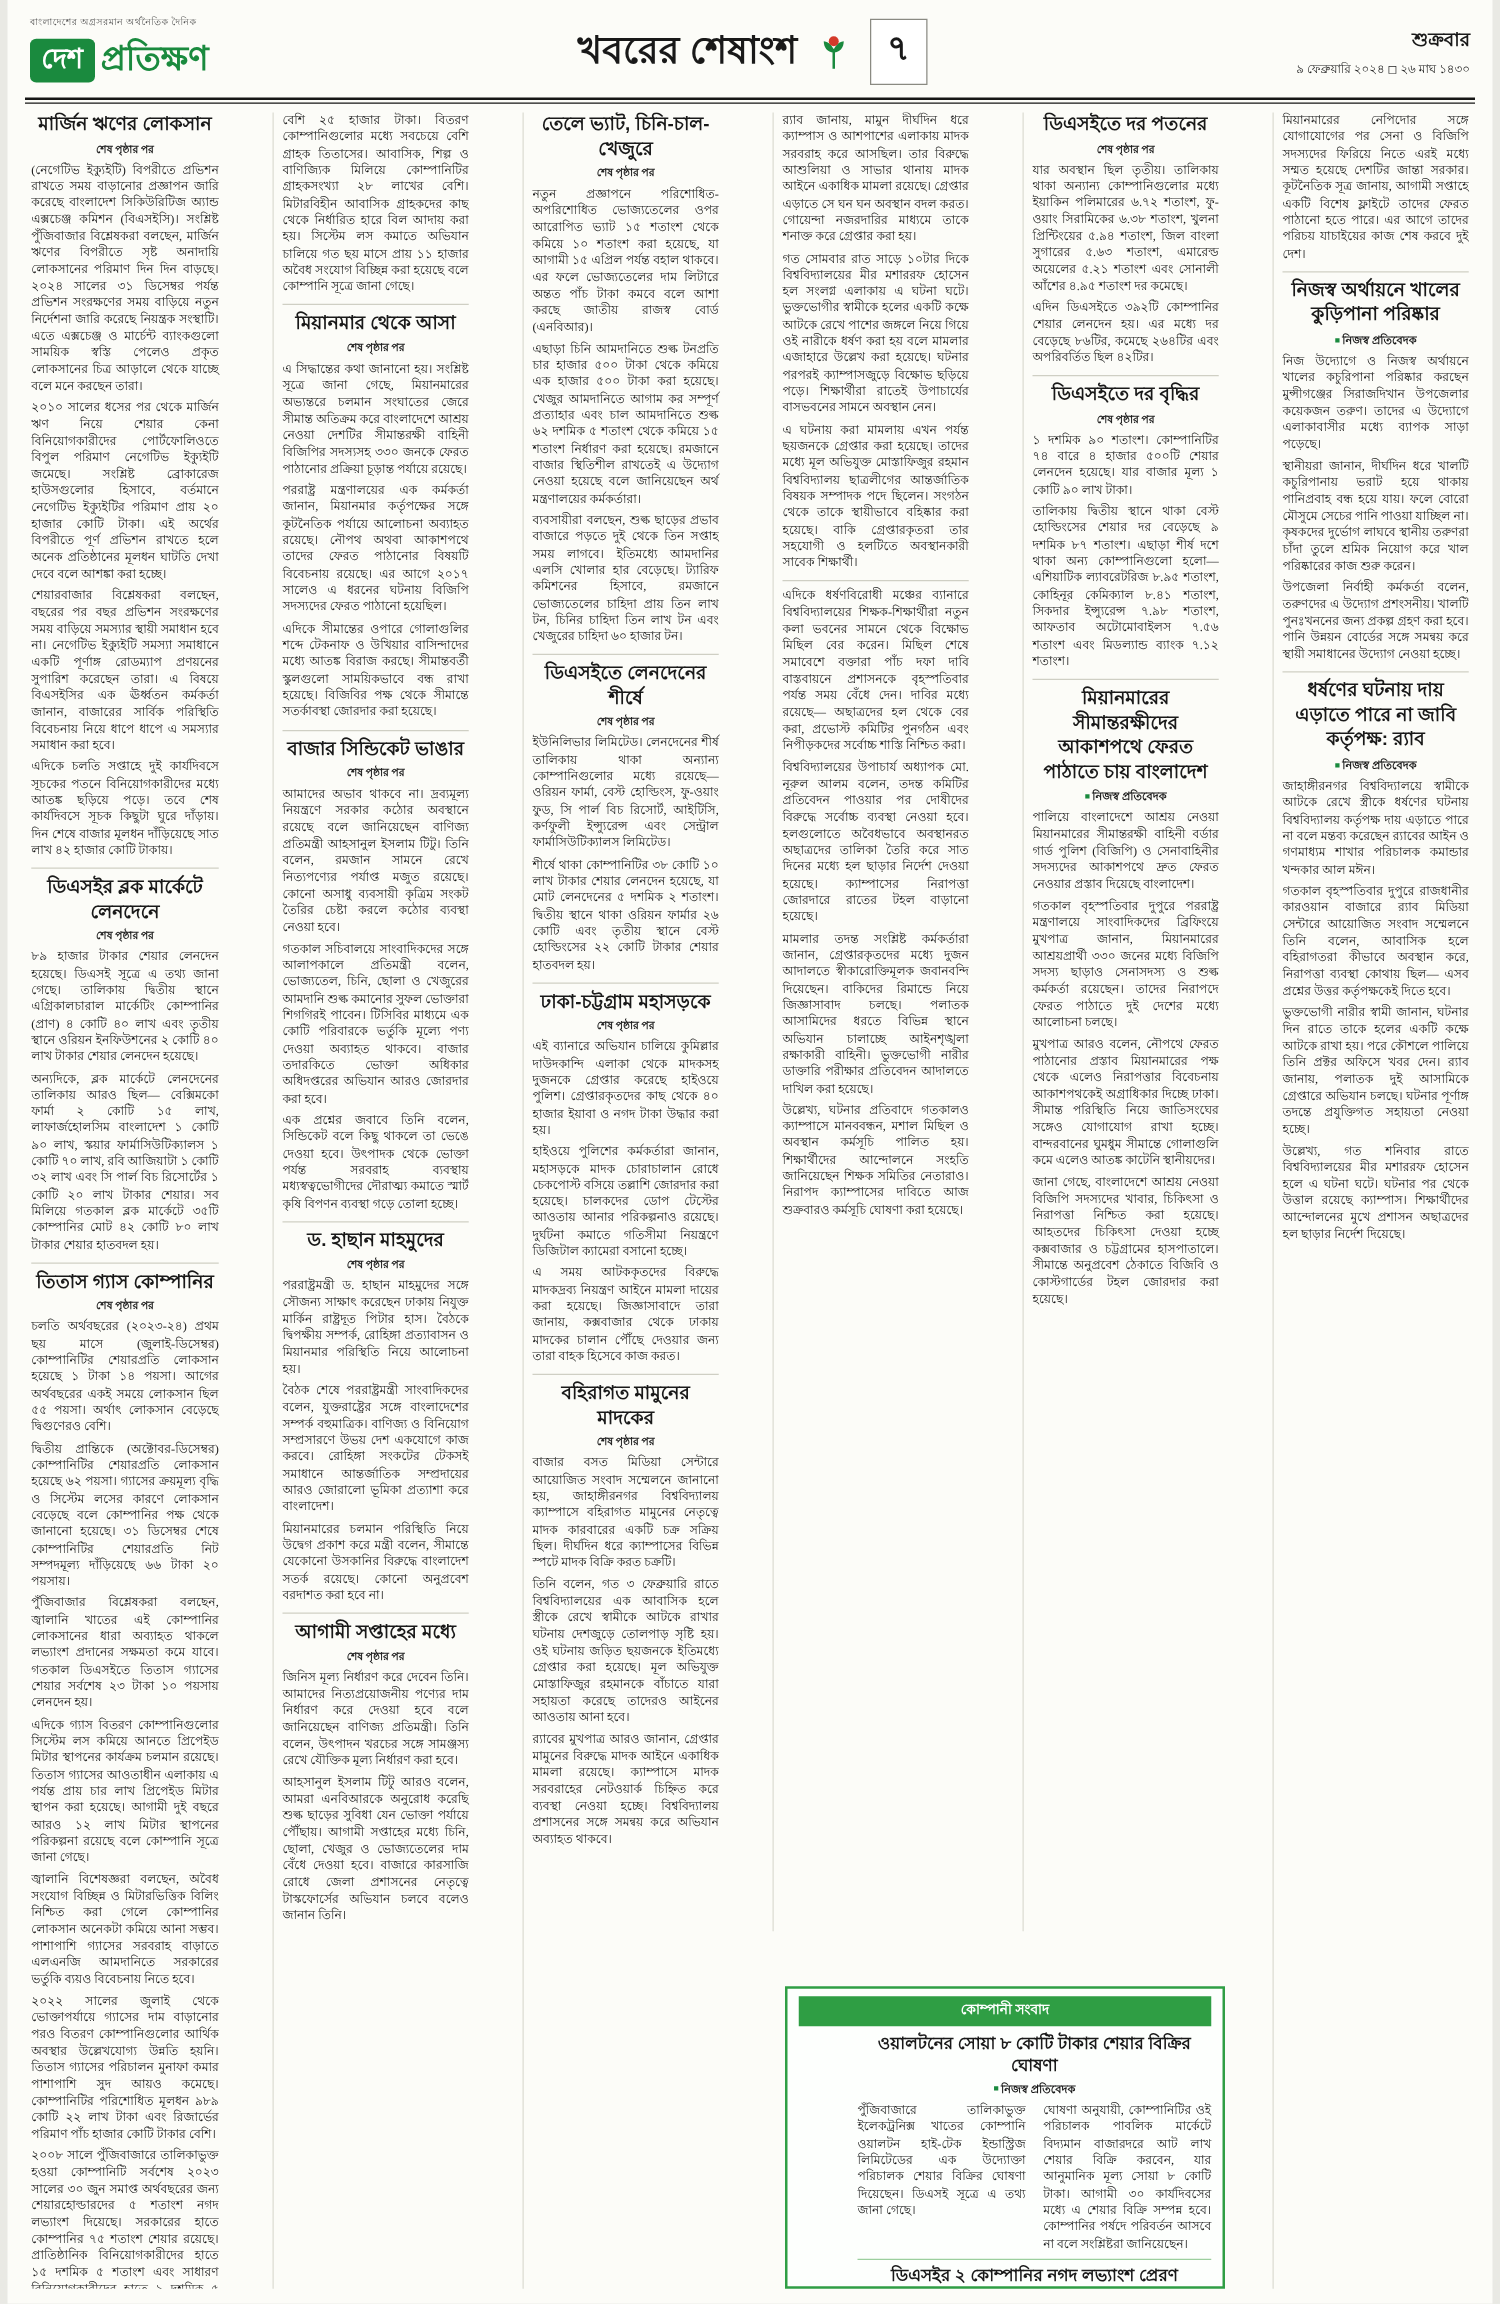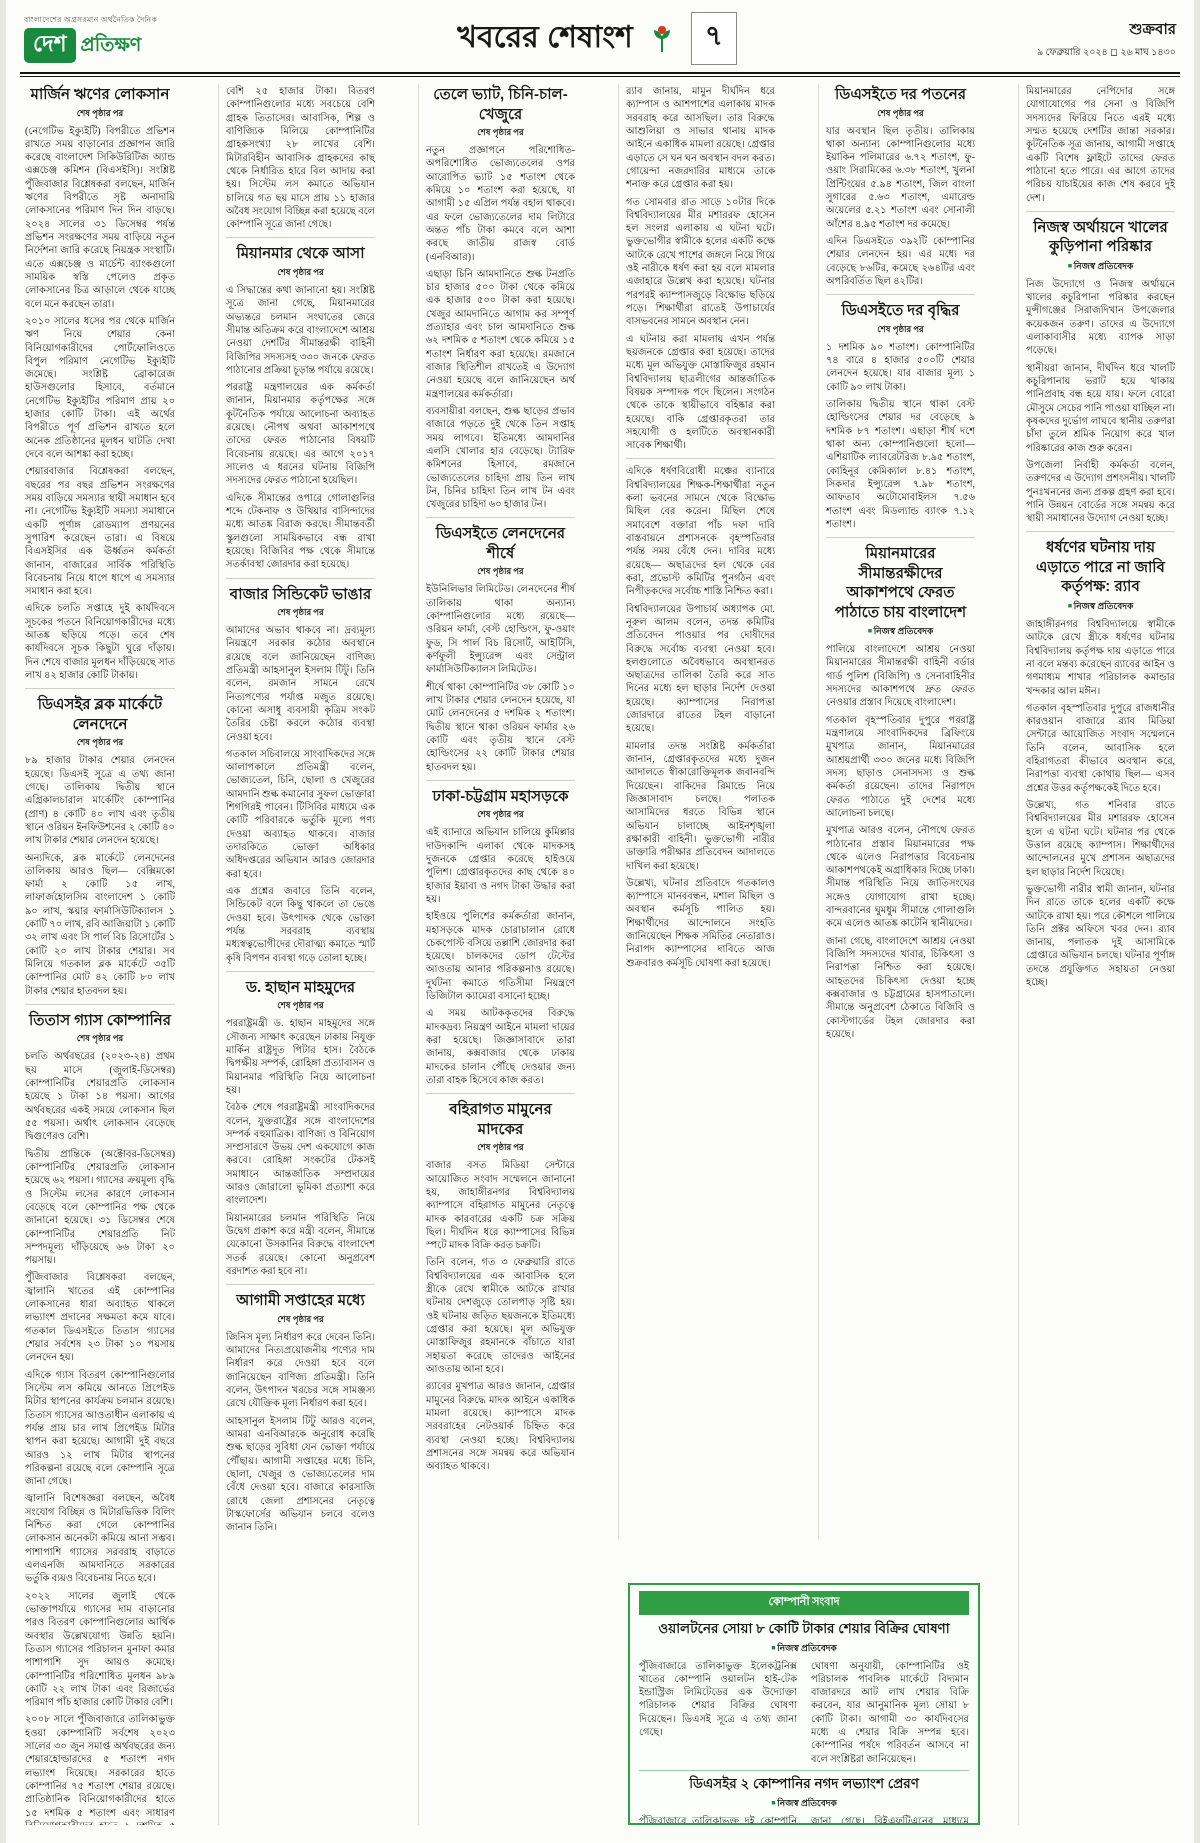"প্রতিক্ষণ" .masthead-rest { font-size: 19px -> 27px }
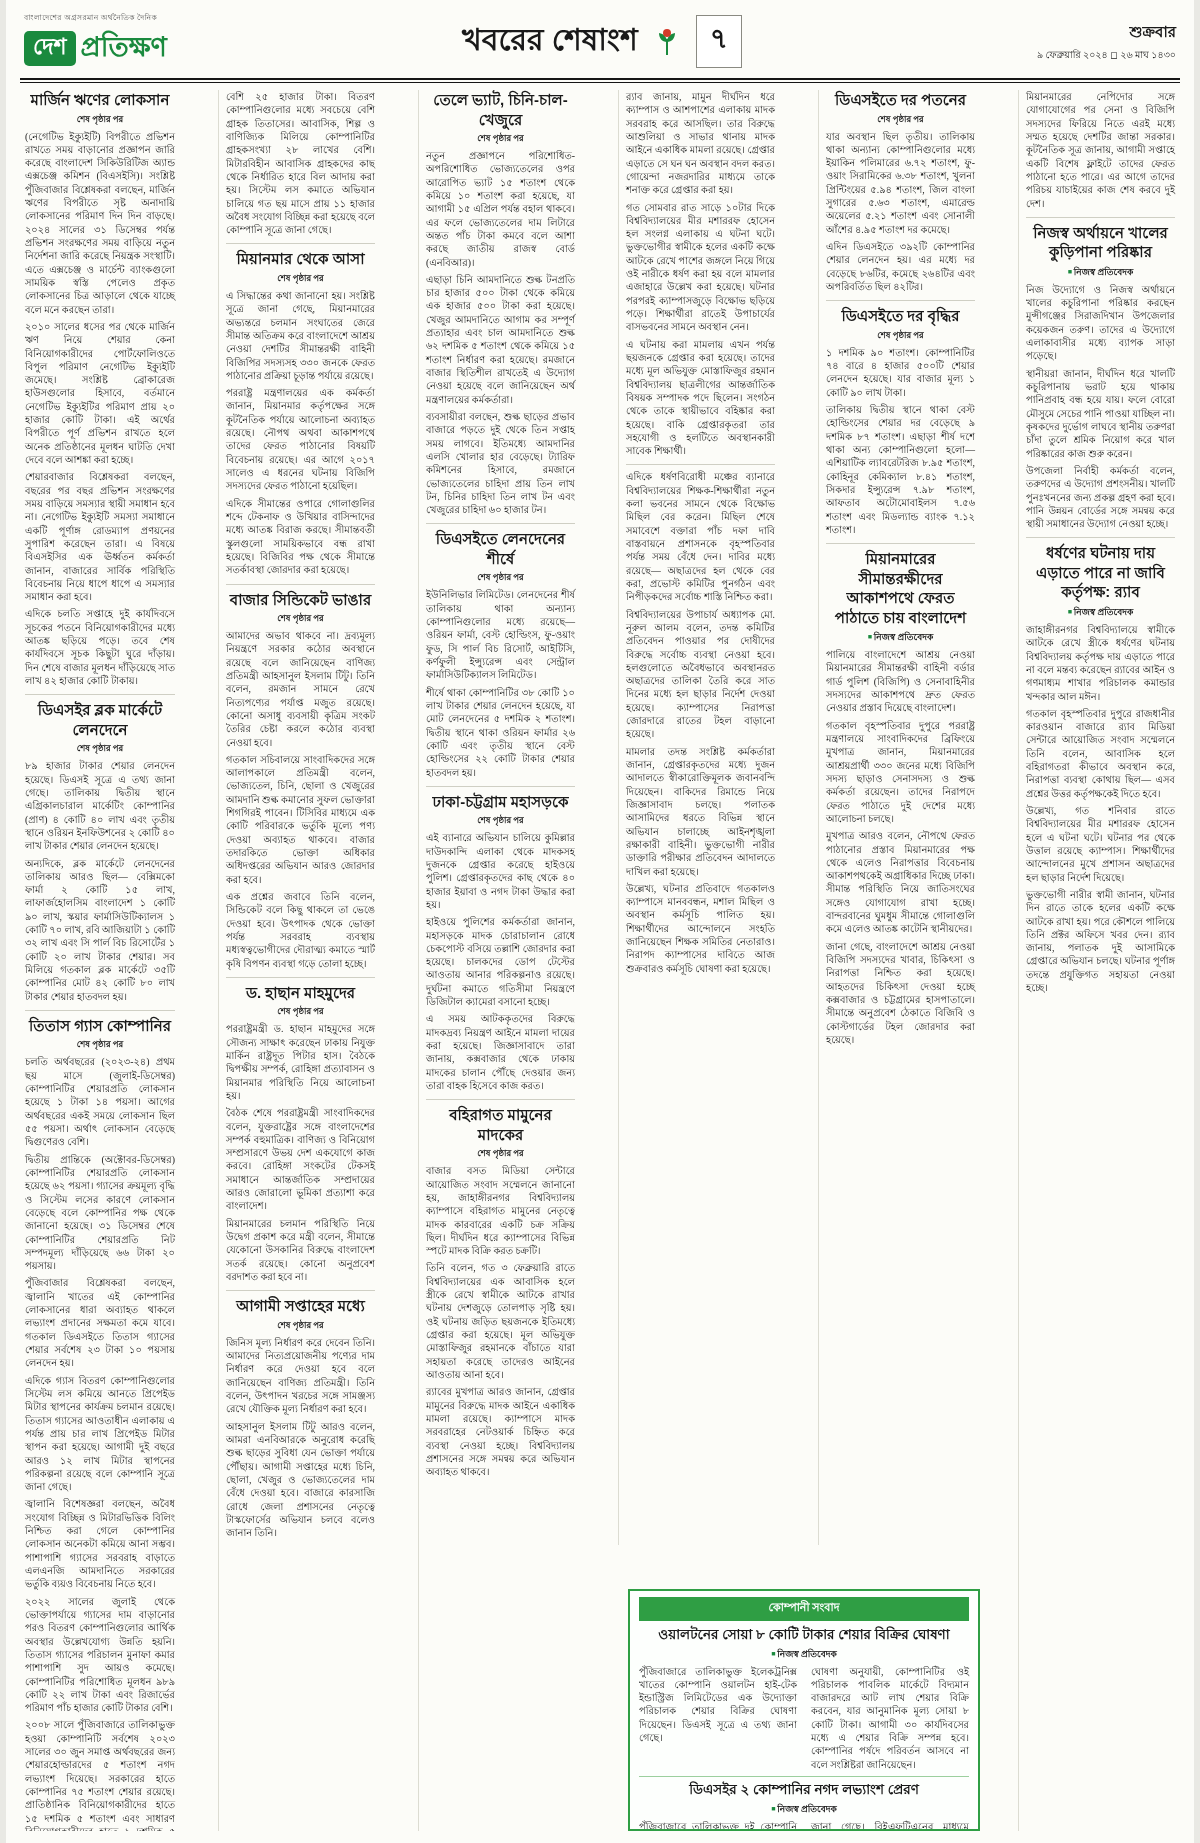"উল্লেখ্য, গত শনিবার রাতে" p { order: before "ভুক্তভোগী নারীর স্বামী জানান, ঘটনার" -> after "ভুক্তভোগী নারীর স্বামী জানান, ঘটনার" }
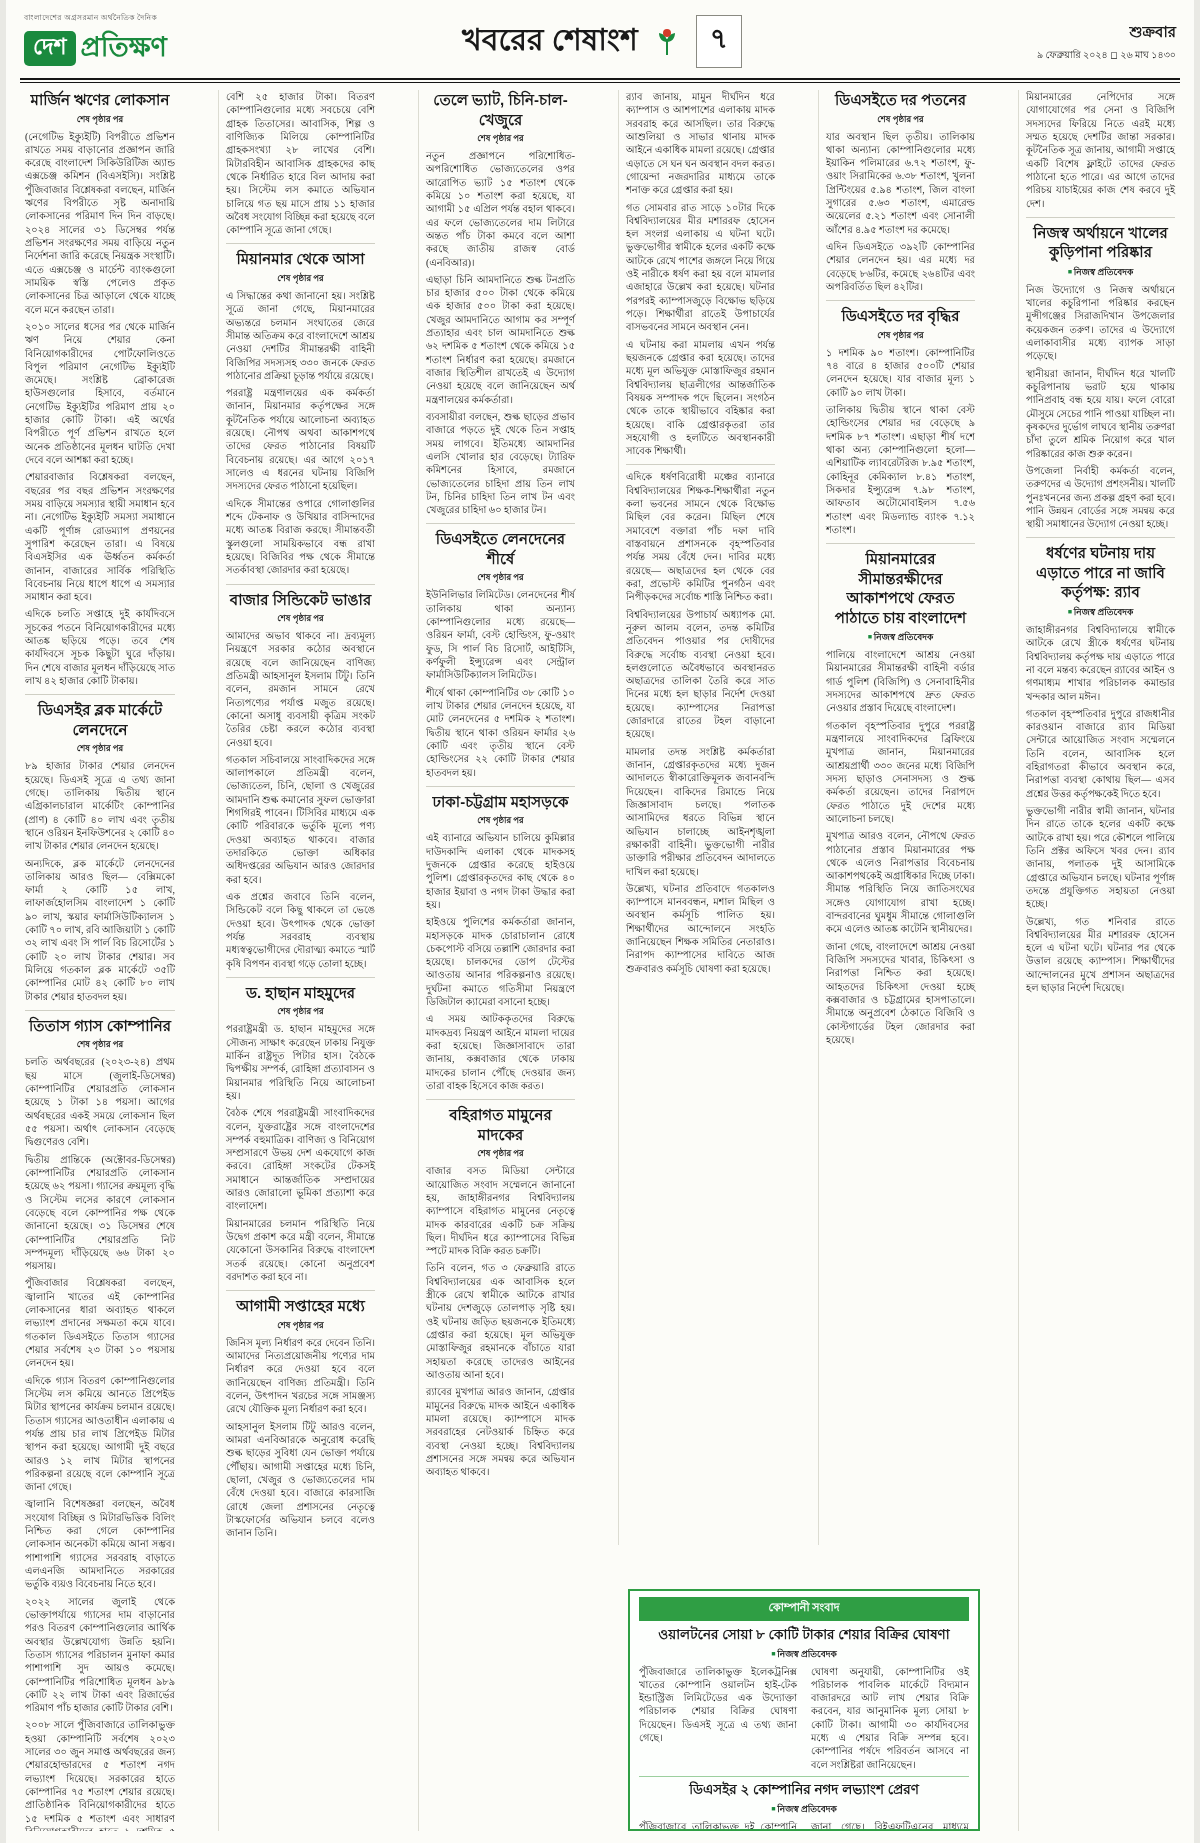"ওয়ালটনের সোয়া ৮ কোটি টাকার" .company-box .article { margin-left: none -> 47px }
